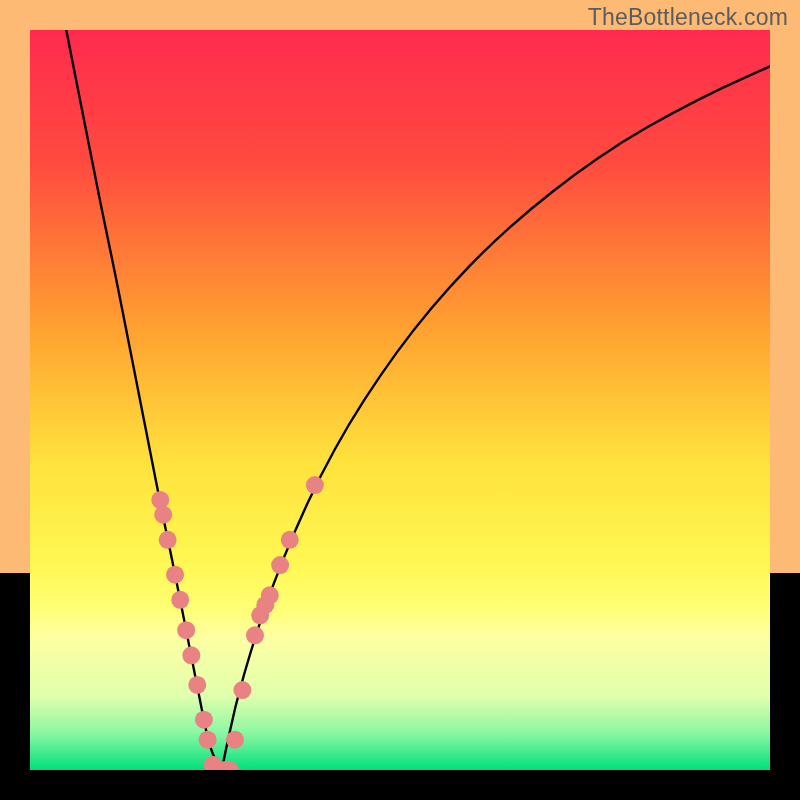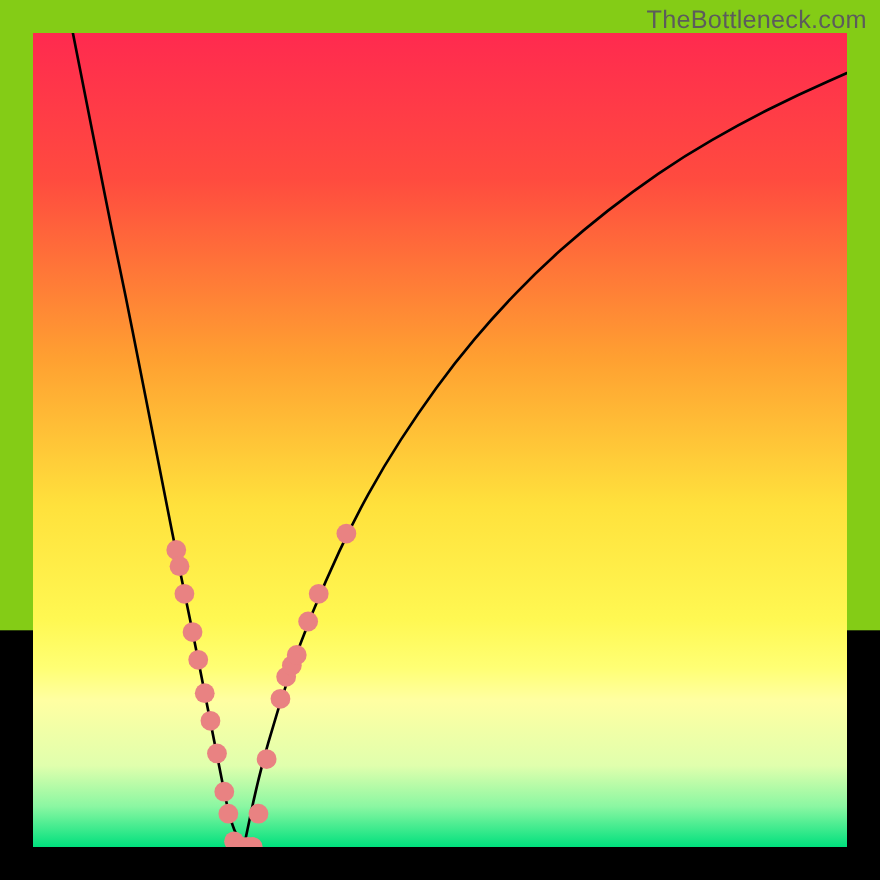"TheBottleneck.com" .frame { background: #84cc16 -> #fdba74 }
